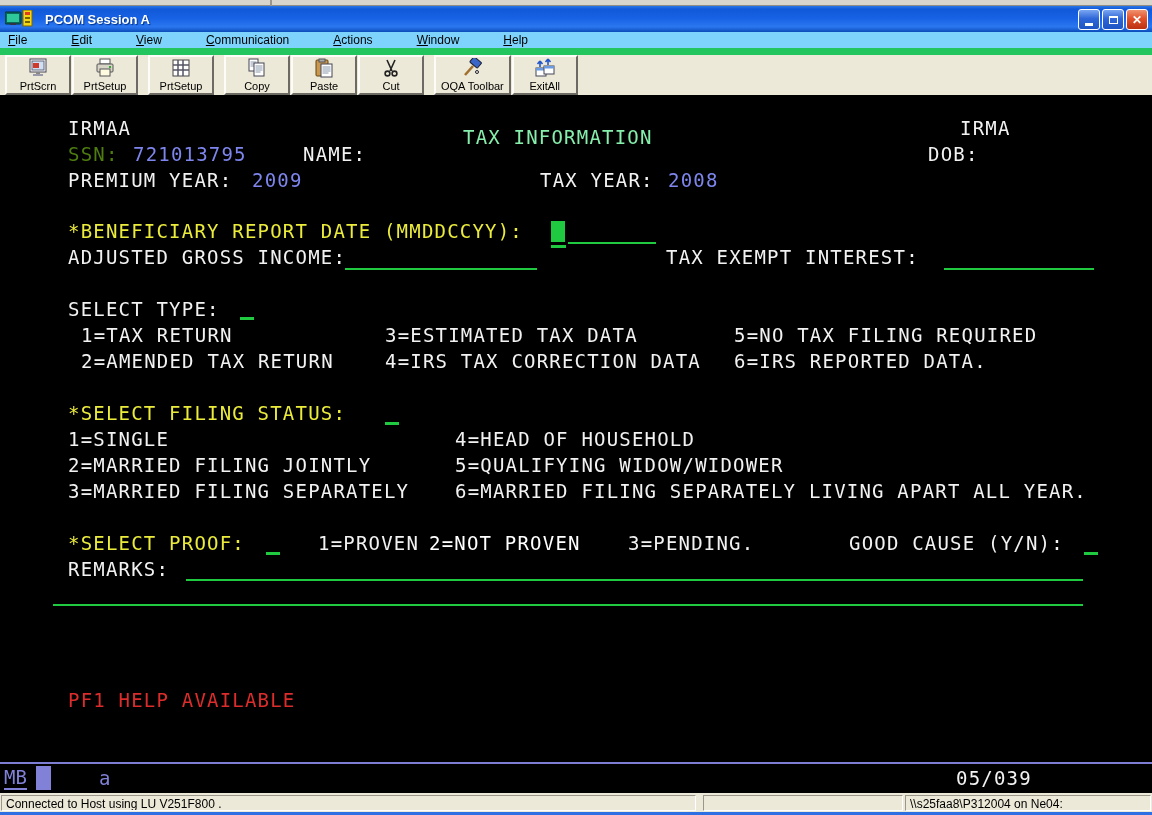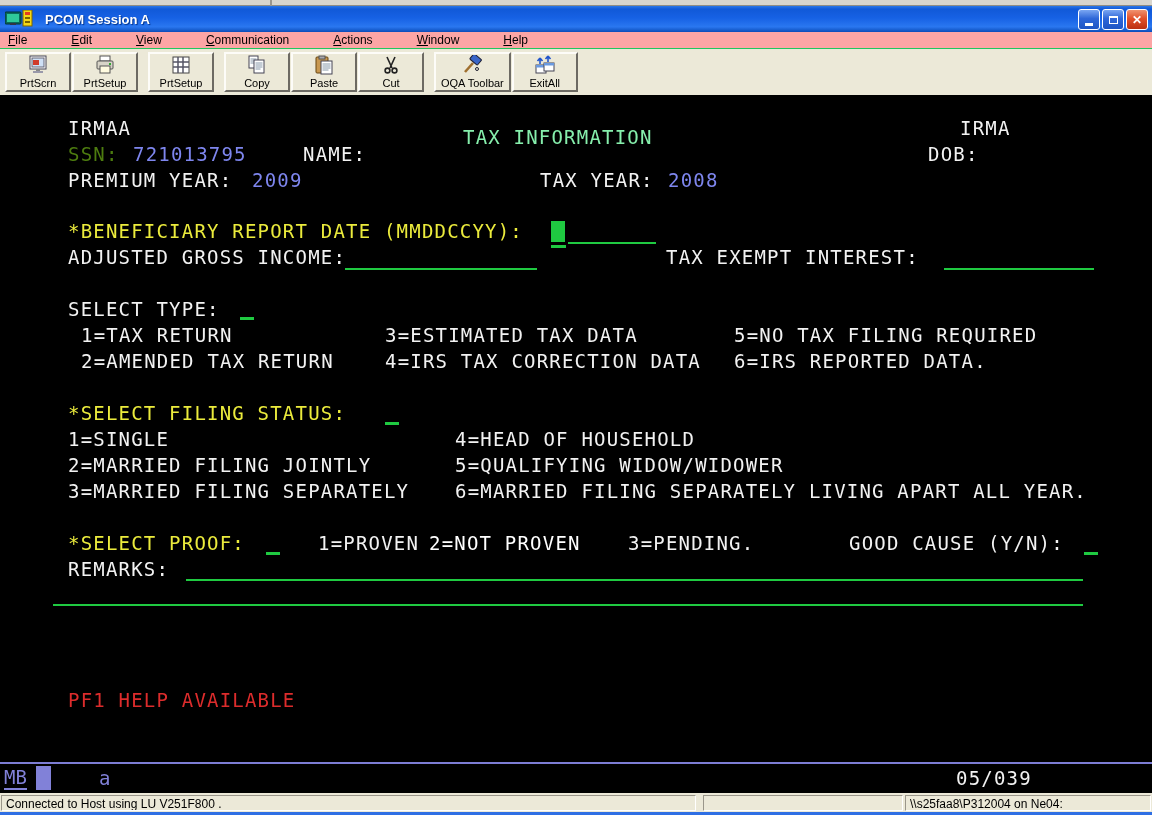"File" .menubar { background: #fca5a5 -> #7dd3fc }
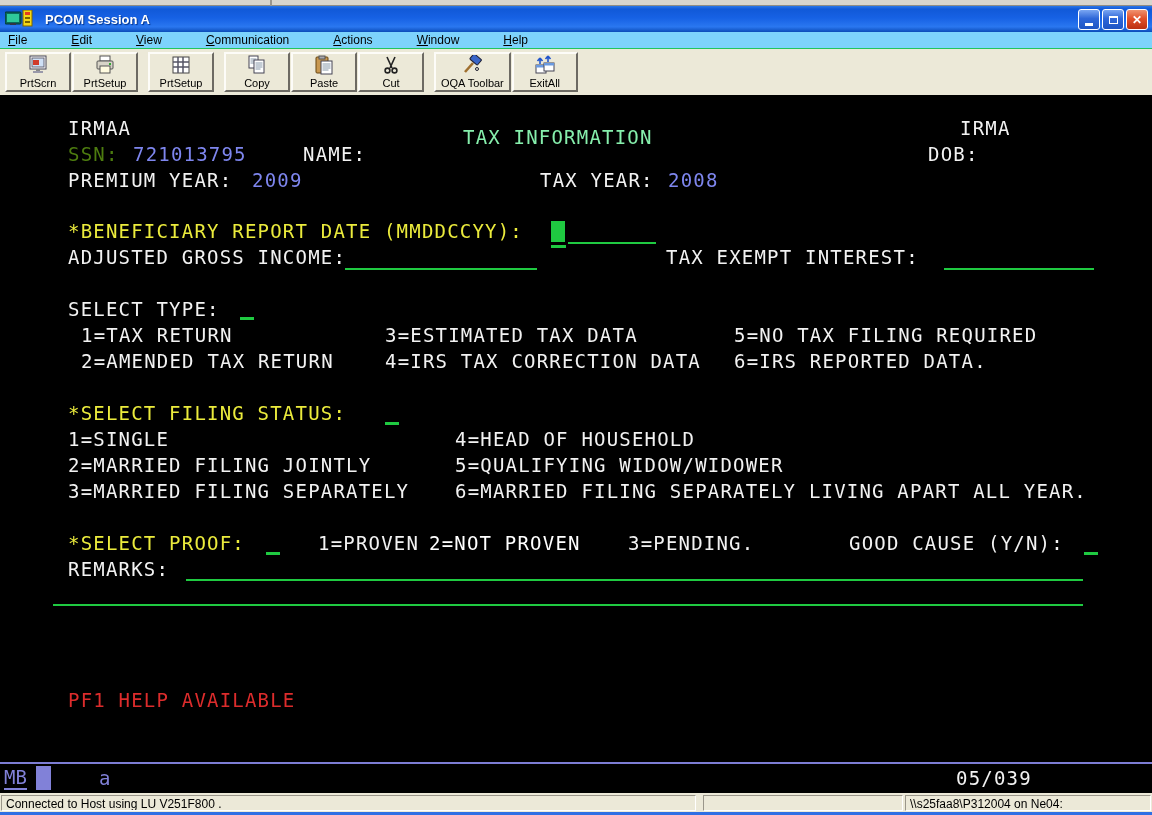"PrtScrn" .toolbar { border-top: 1px solid #22c55e -> 7px solid #22c55e }
